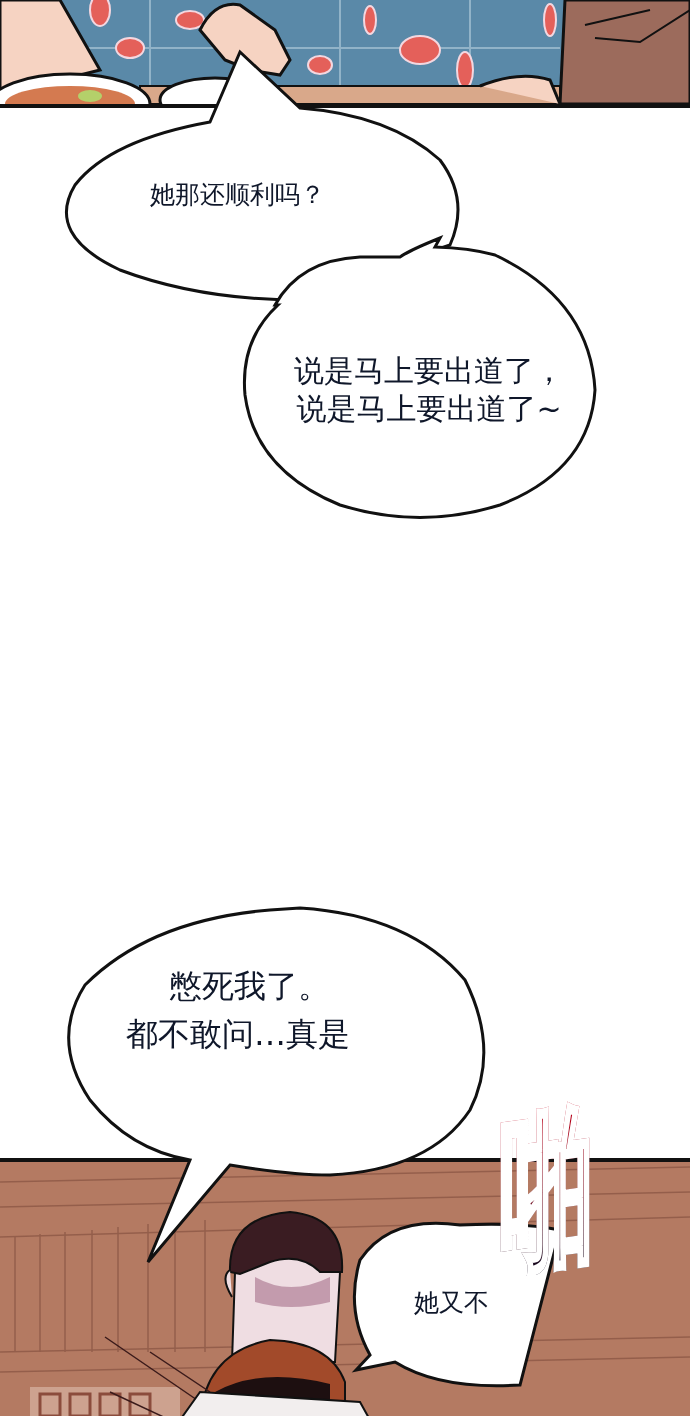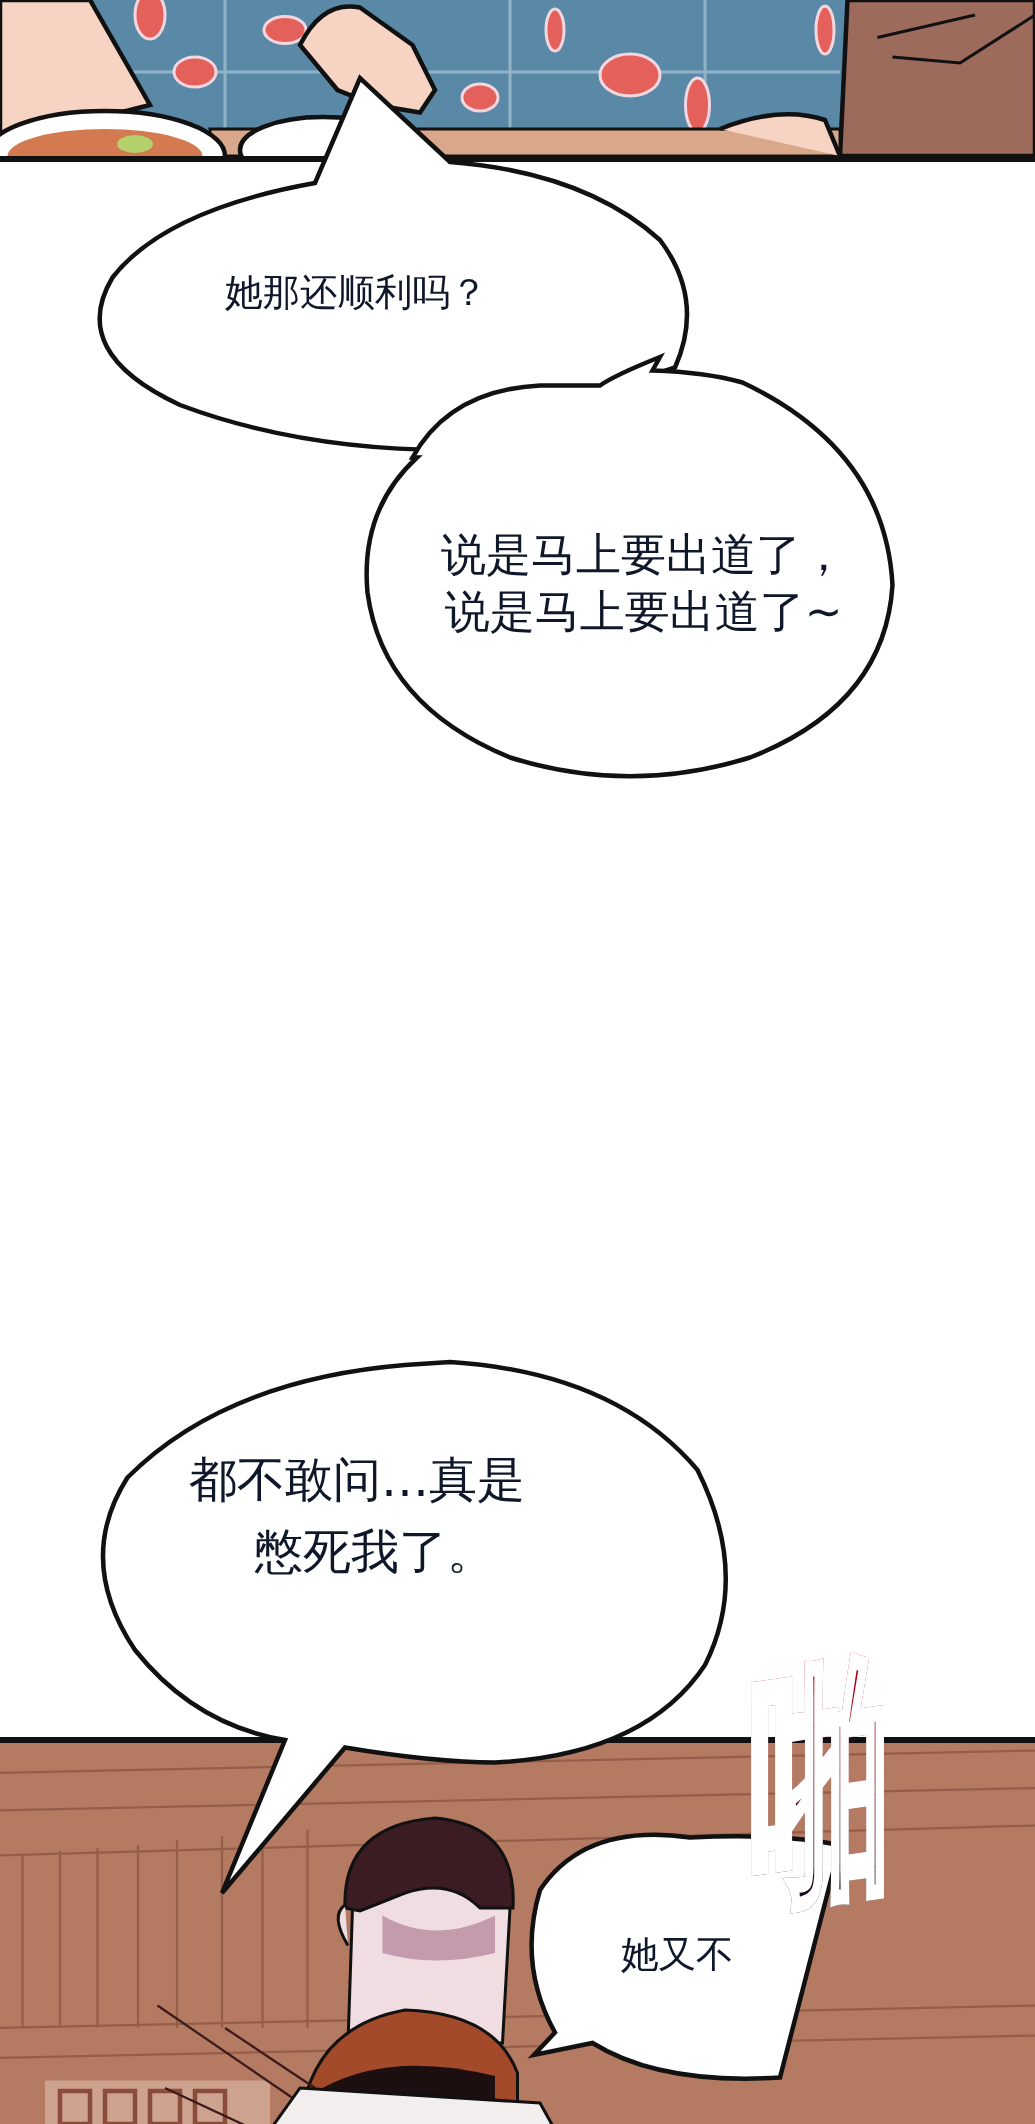"都不敢问…真是" div { order: before "憋死我了。" -> after "憋死我了。" }
